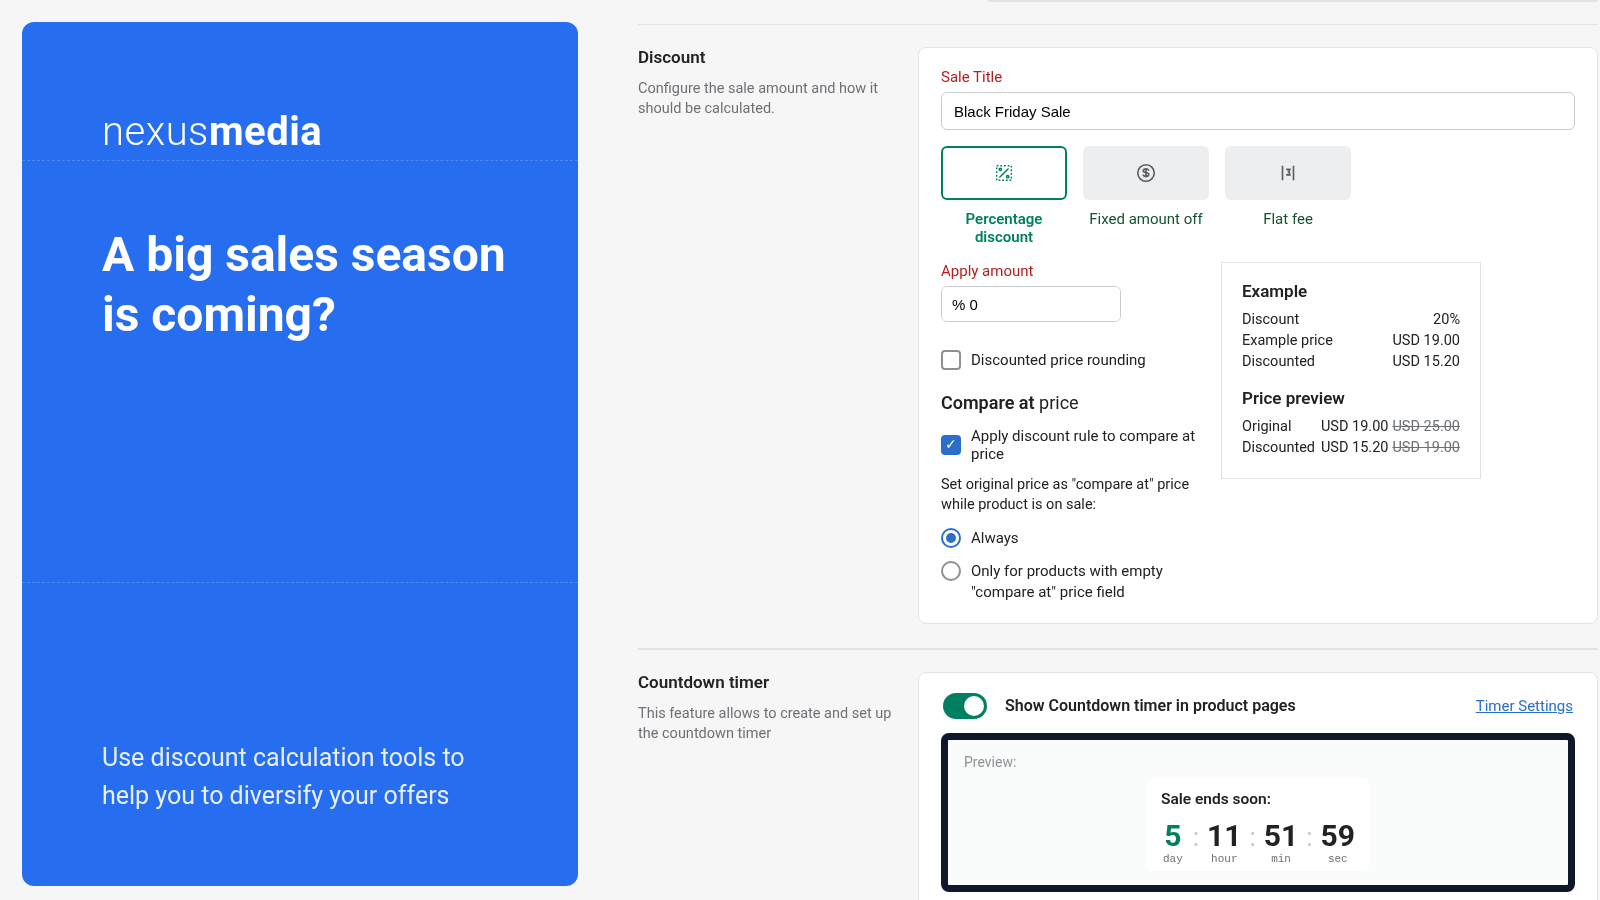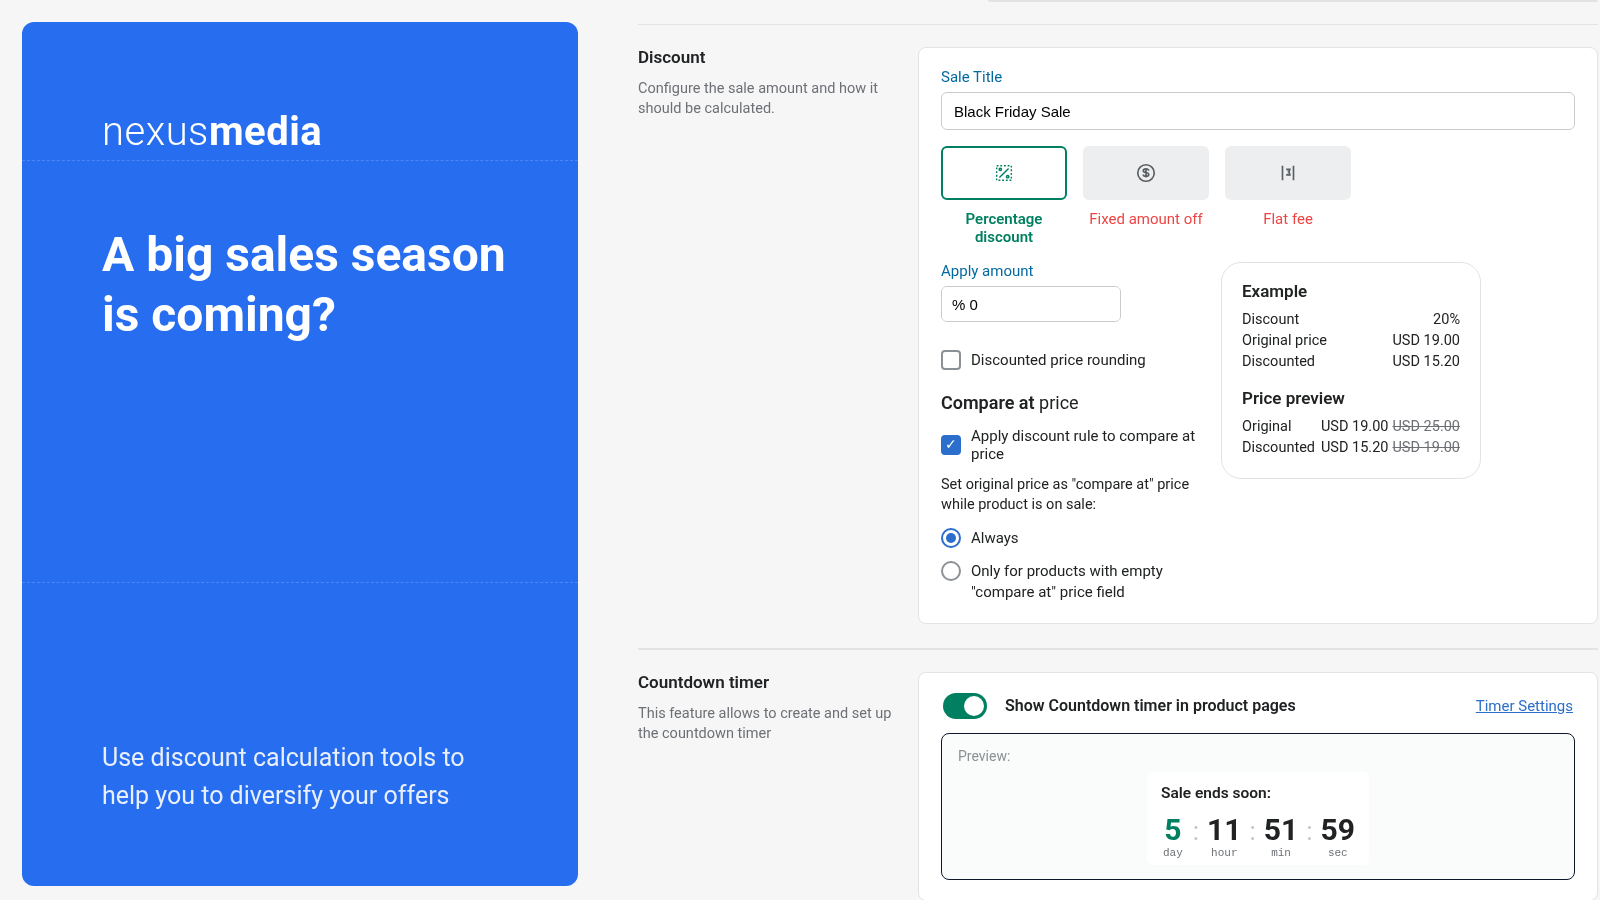"Sale Title" .lbl { color: #0369a1 -> #b91c1c }
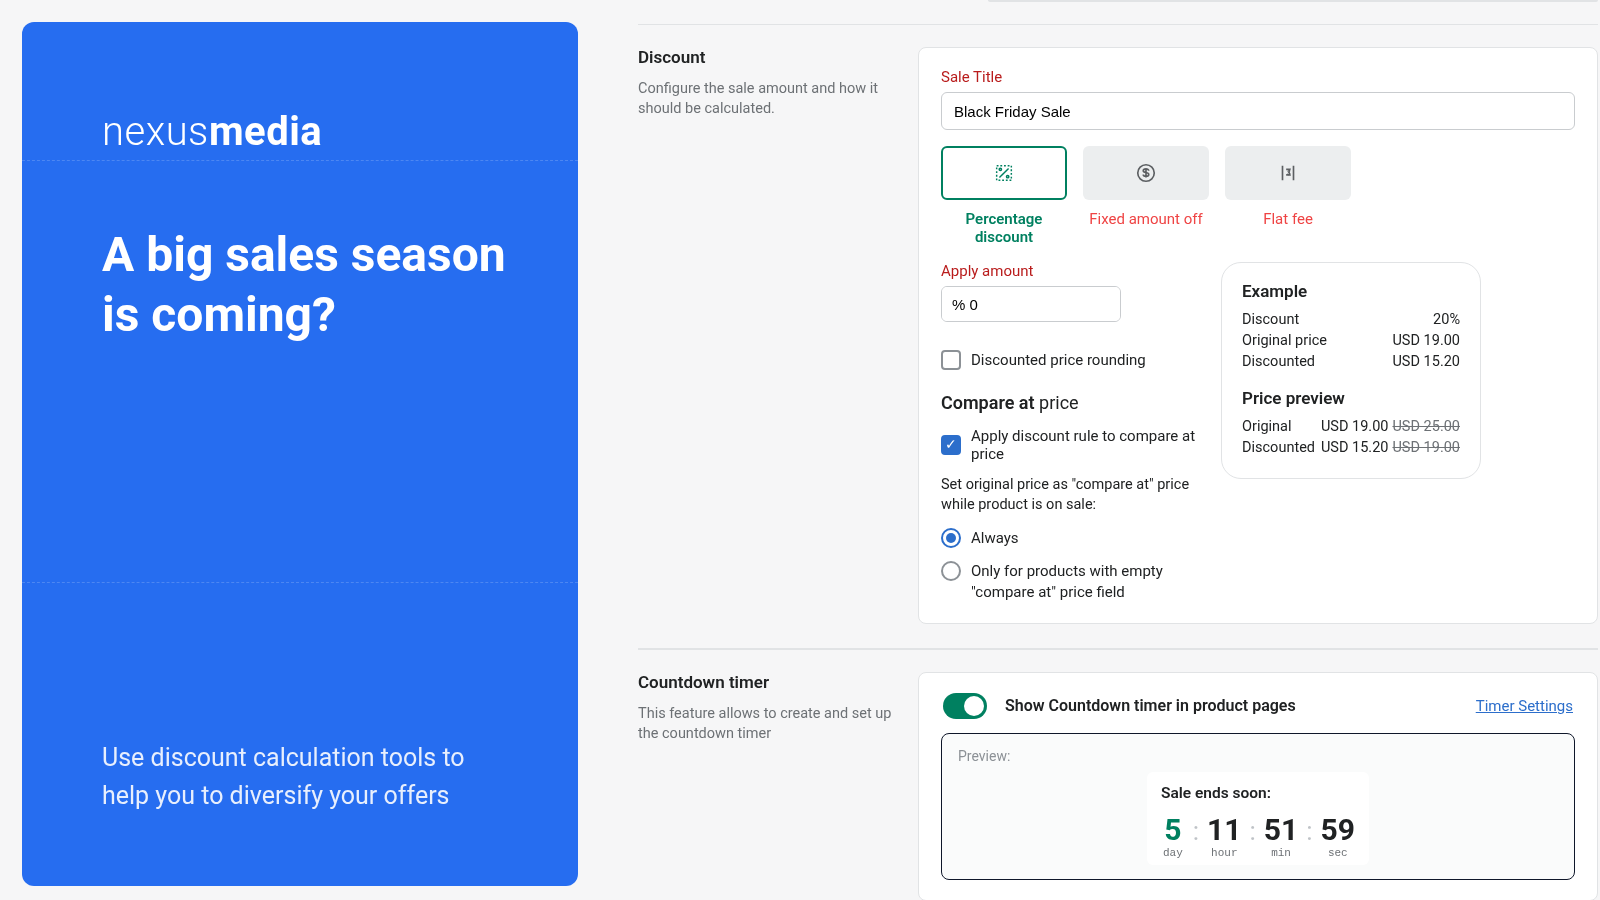"Fixed amount off" .tile .cap { color: #ef4444 -> #14532d }
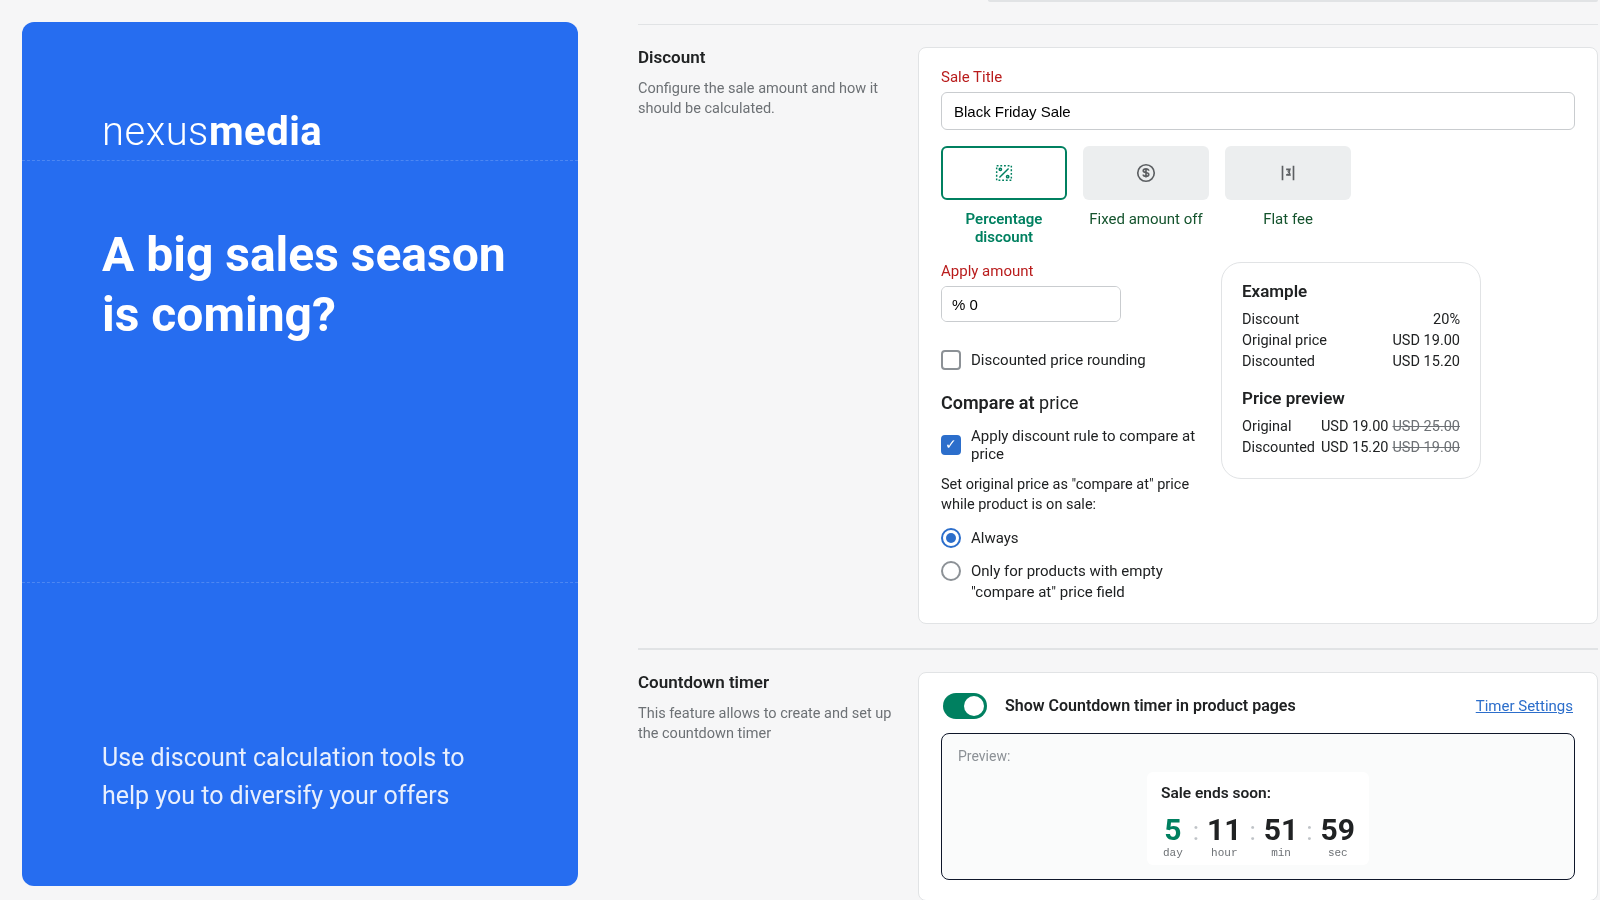"Example" .example { border-radius: 20px -> 0 }
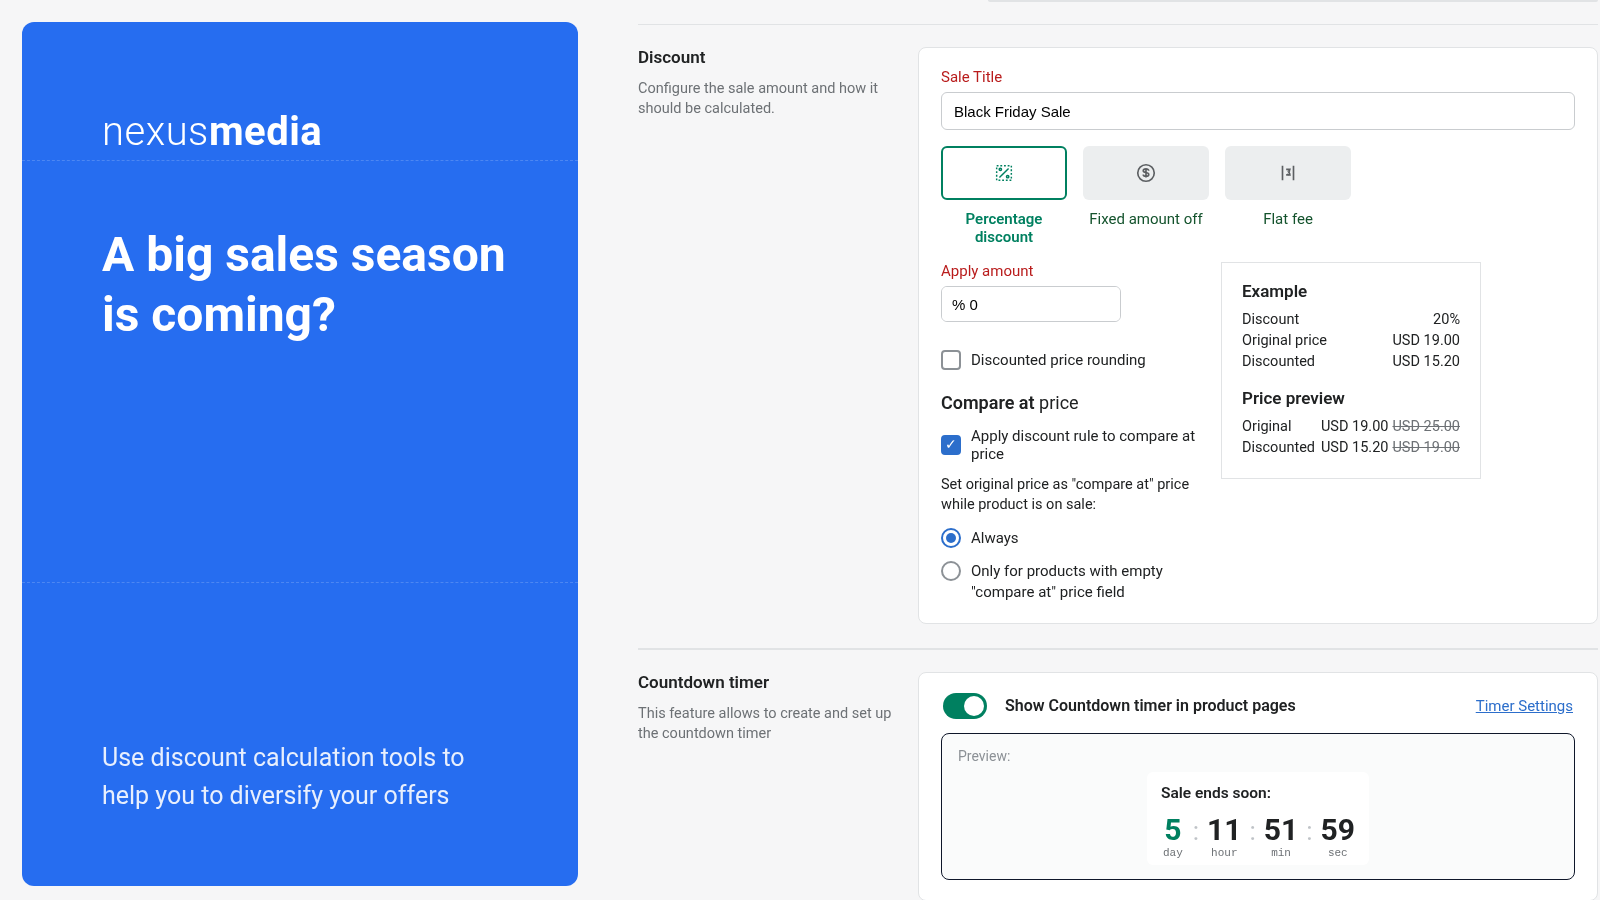"Original price" span.k { text: Original -> Example }
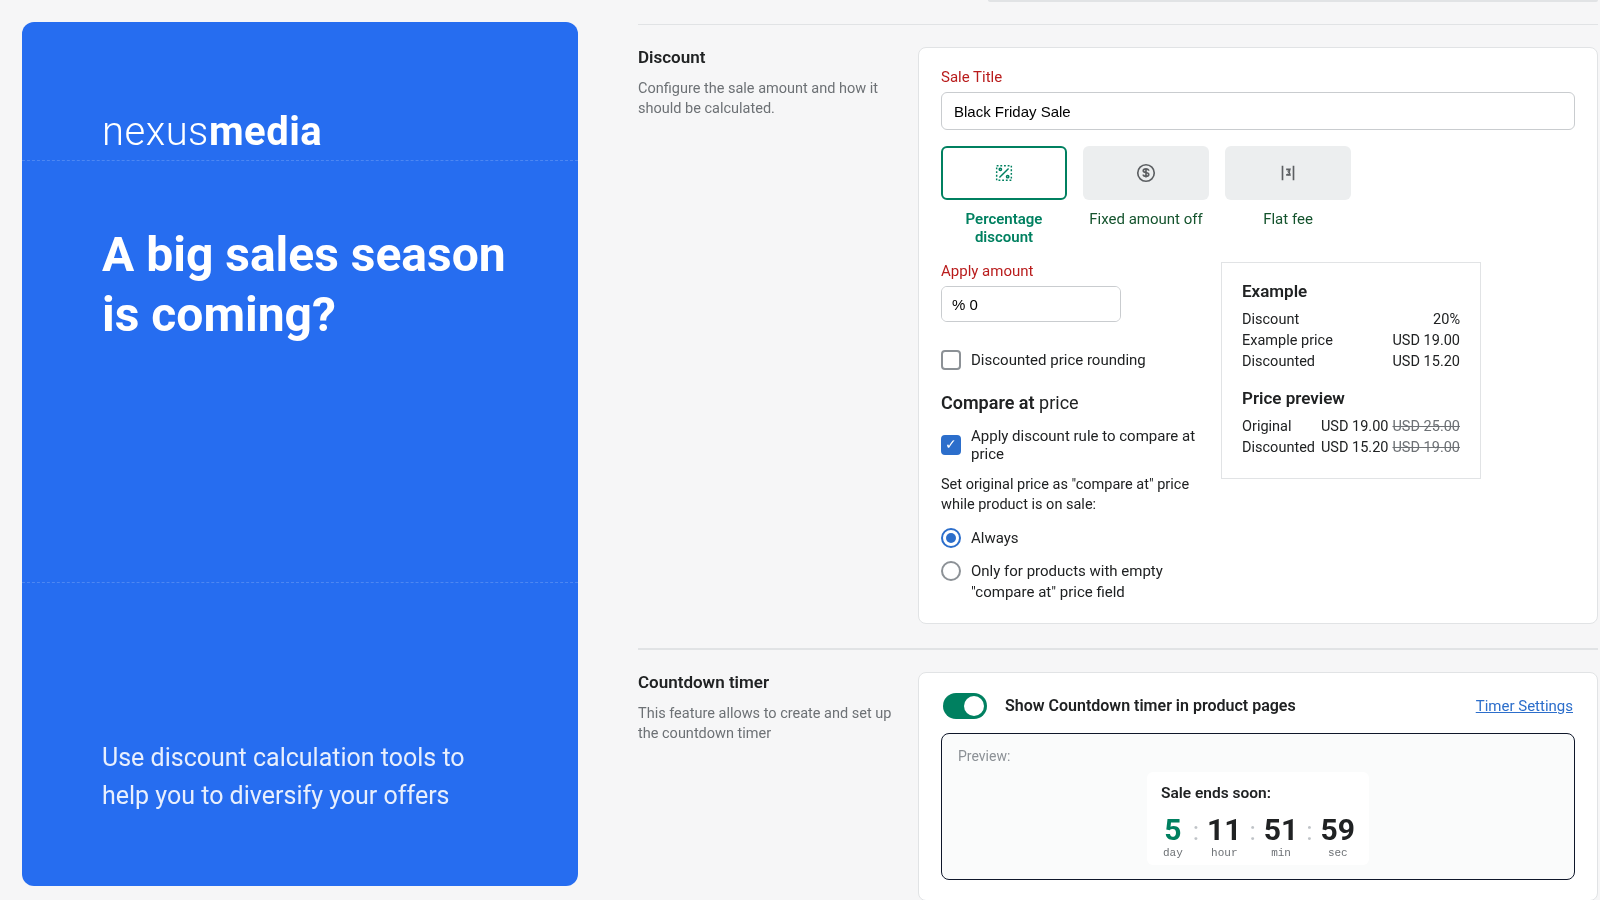"Preview:" .preview-area { border: 1px solid #0f172a -> 7px solid #0f172a }
